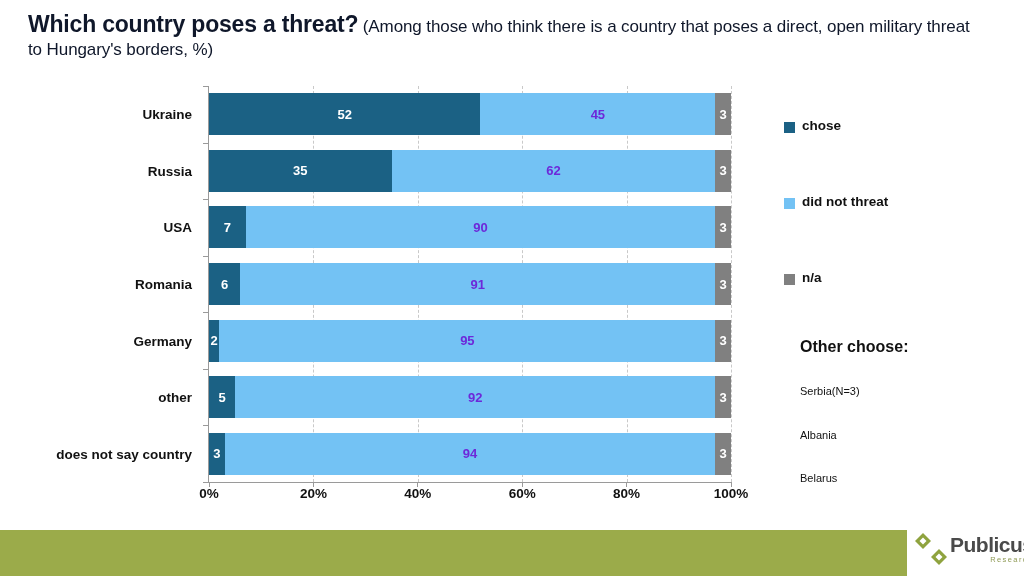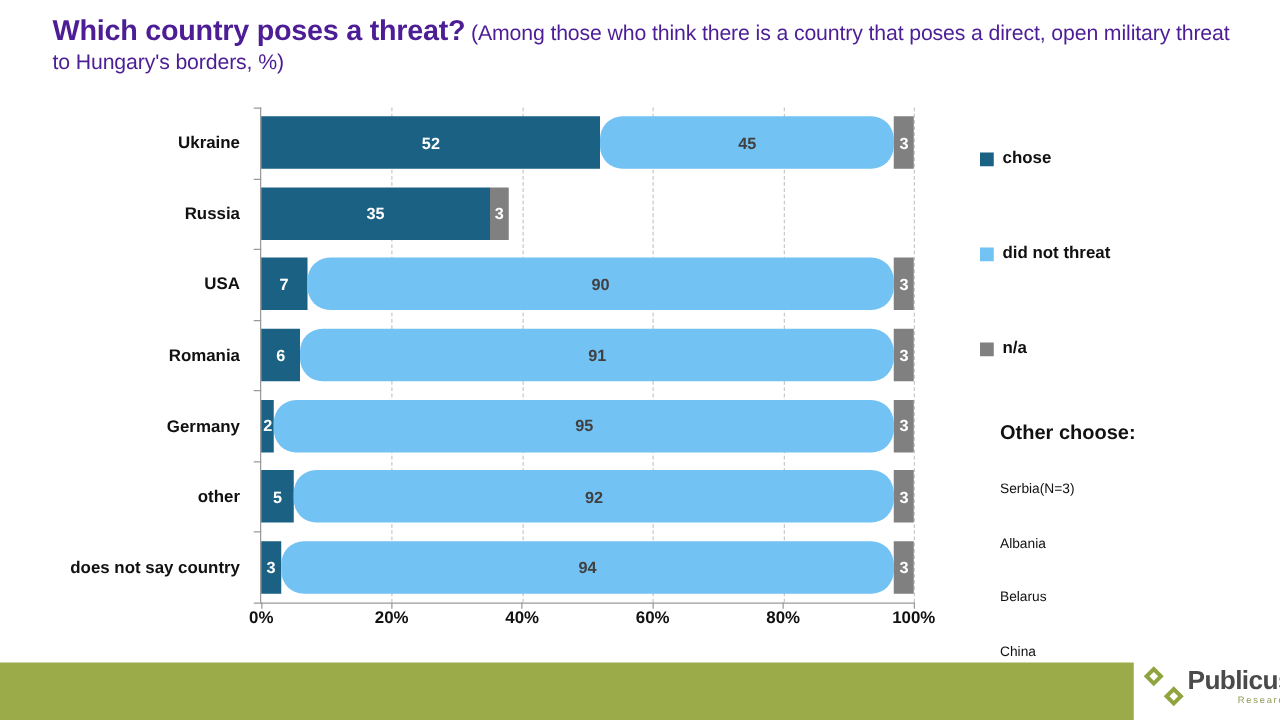"Which country poses a threat?" .title-block { color: #4c1d95 -> #0f172a; left: 42px -> 28px }
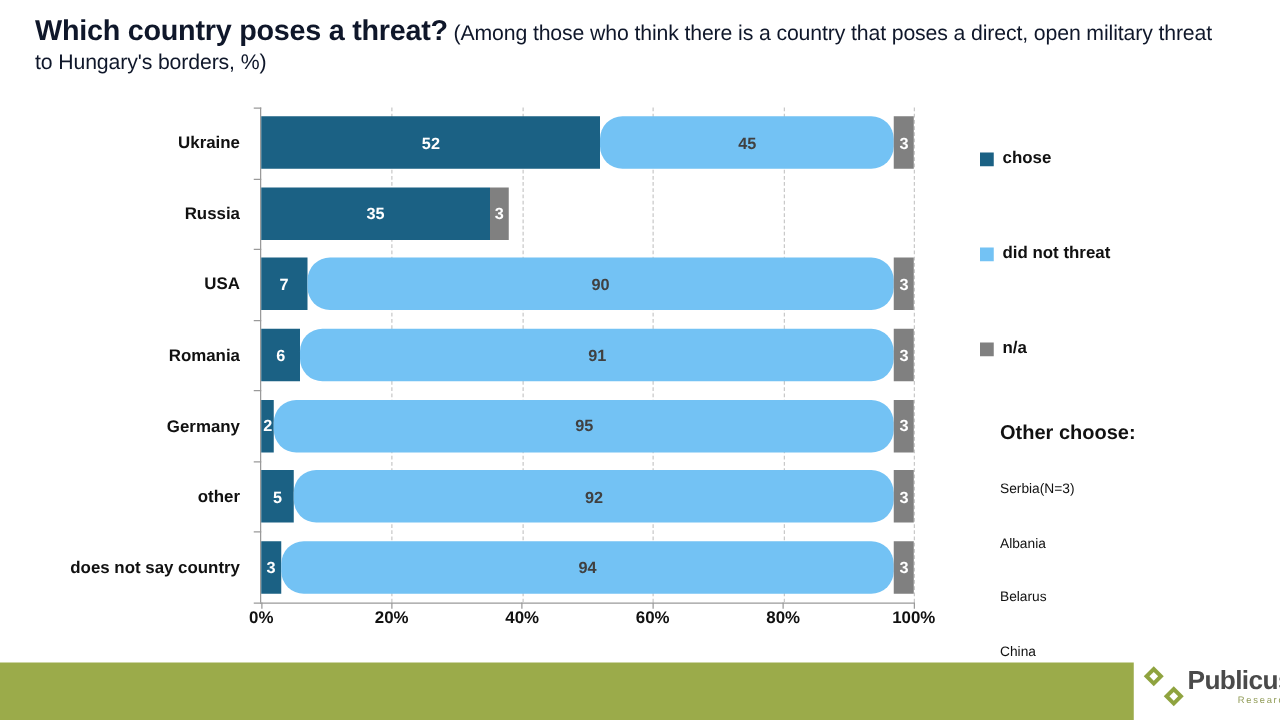"45" .seg-notchose { border-radius: 18px -> none; color: #404040 -> #6d28d9 }
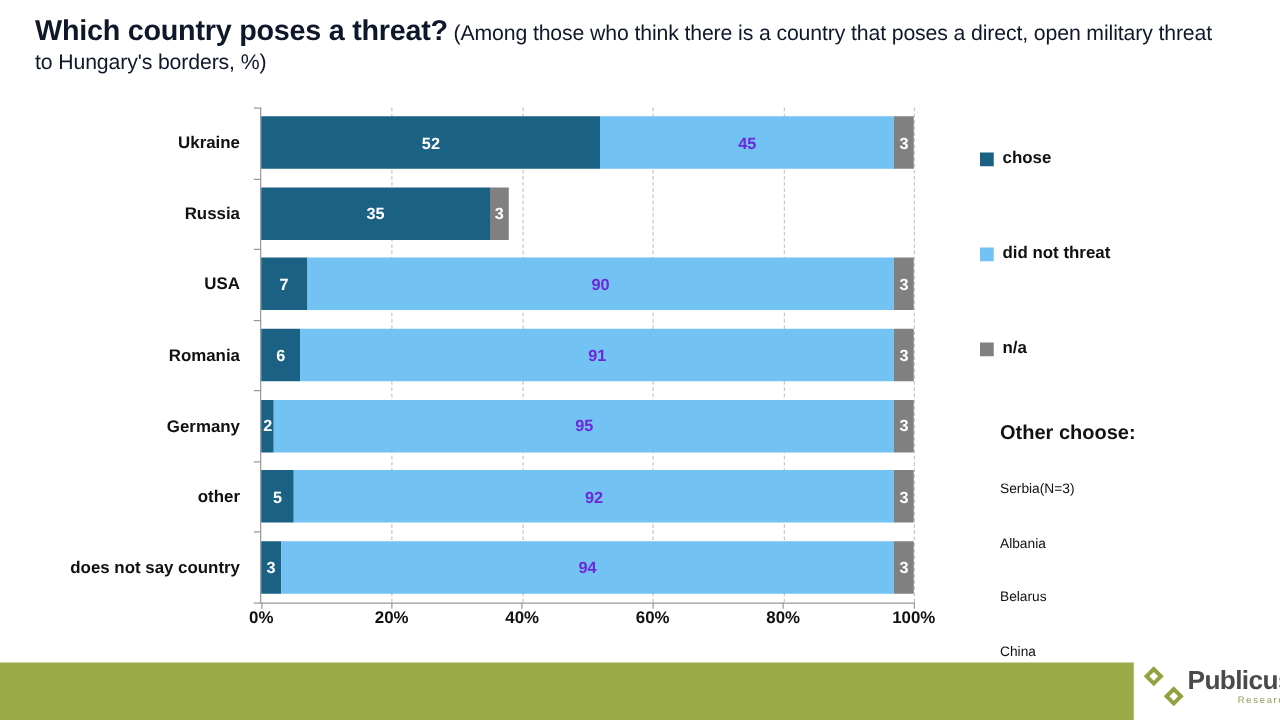"62" div.seg { html: none -> <div>62</div> }
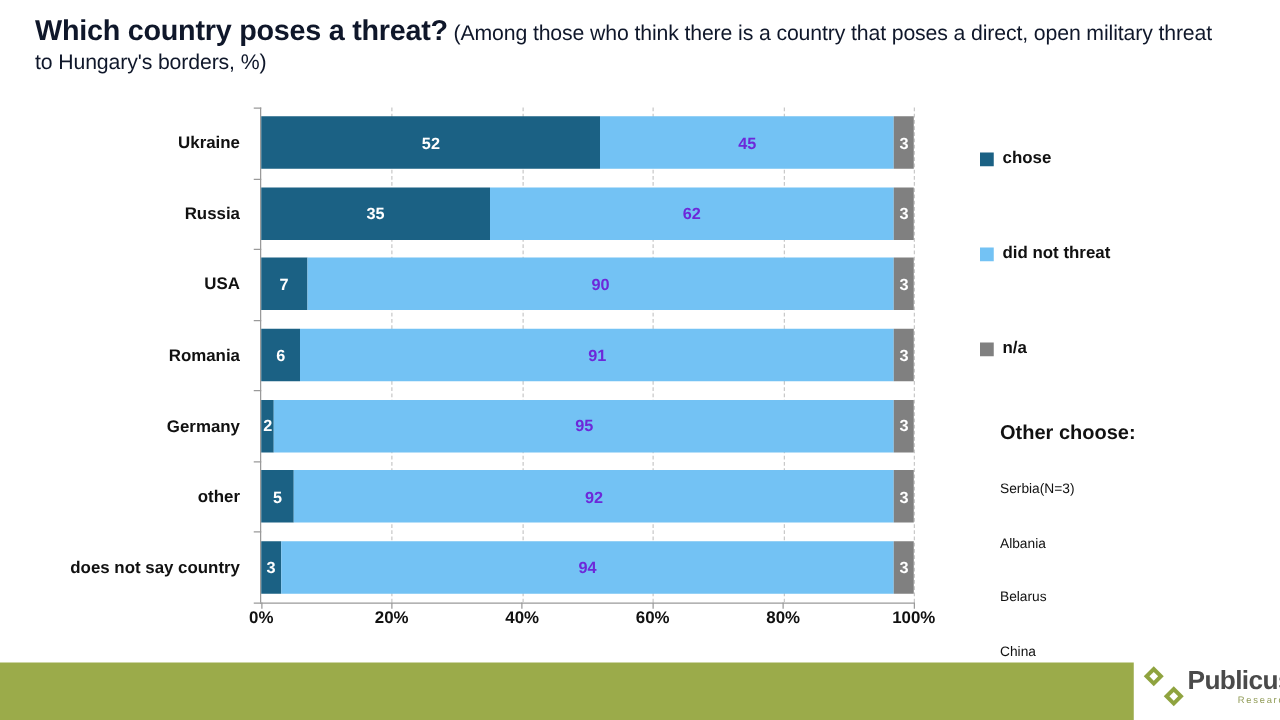"China" div.other-line { html: <div>China</div> -> none }
